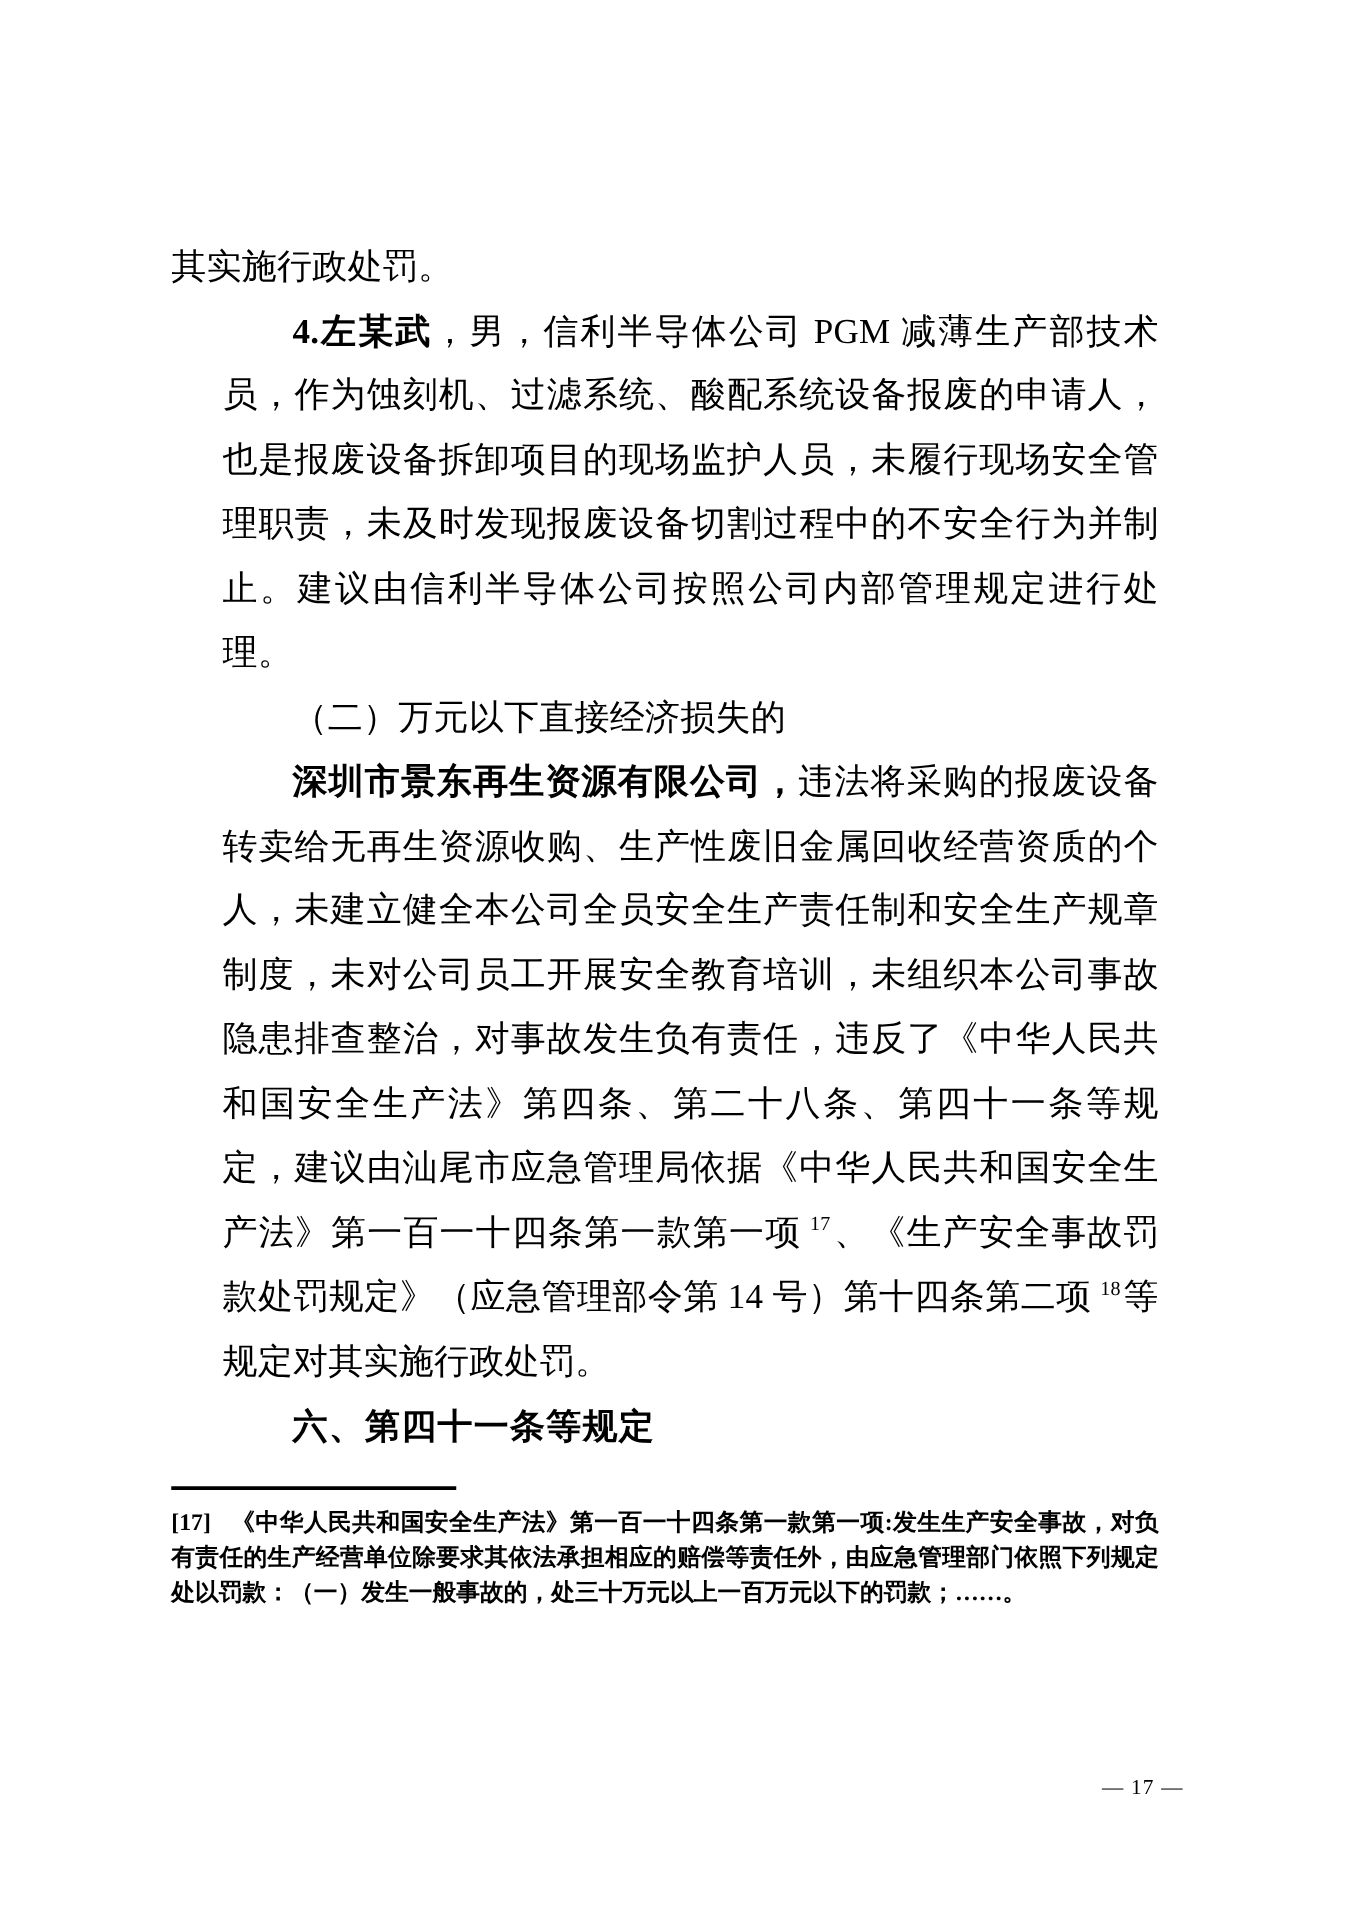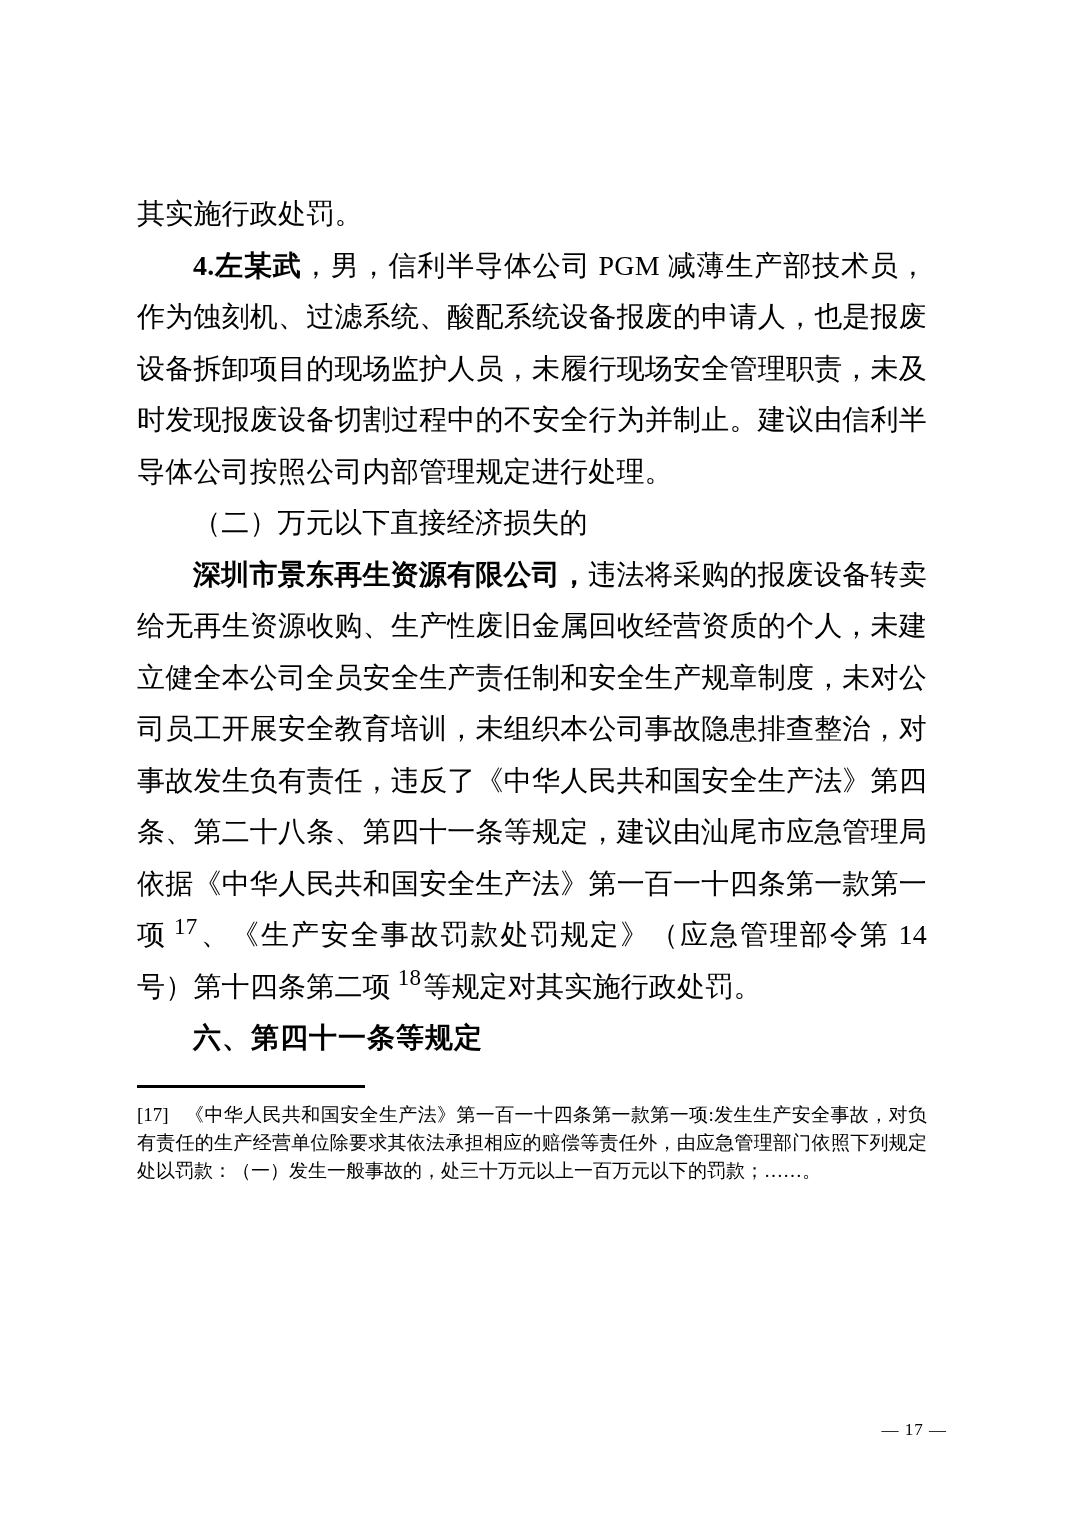"4.左某武，男，信利半导体公司 PGM" .para.indent { margin-left: none -> 41px }
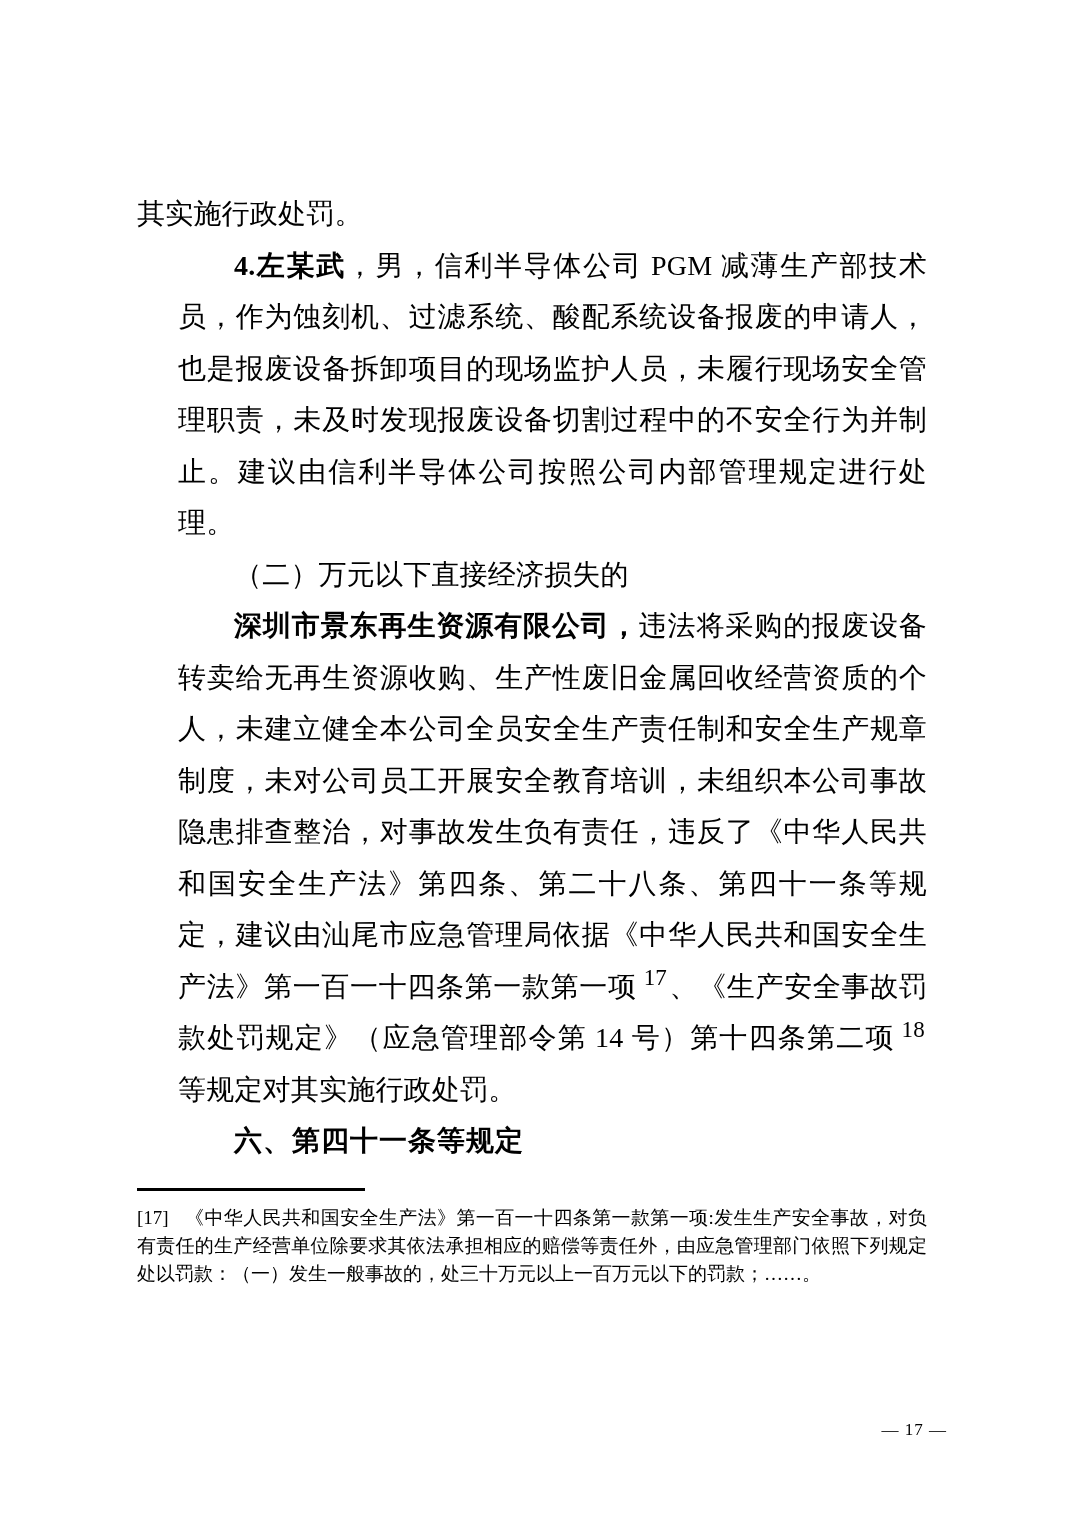"17" sup.fnref { font-size: 23px -> 16px }
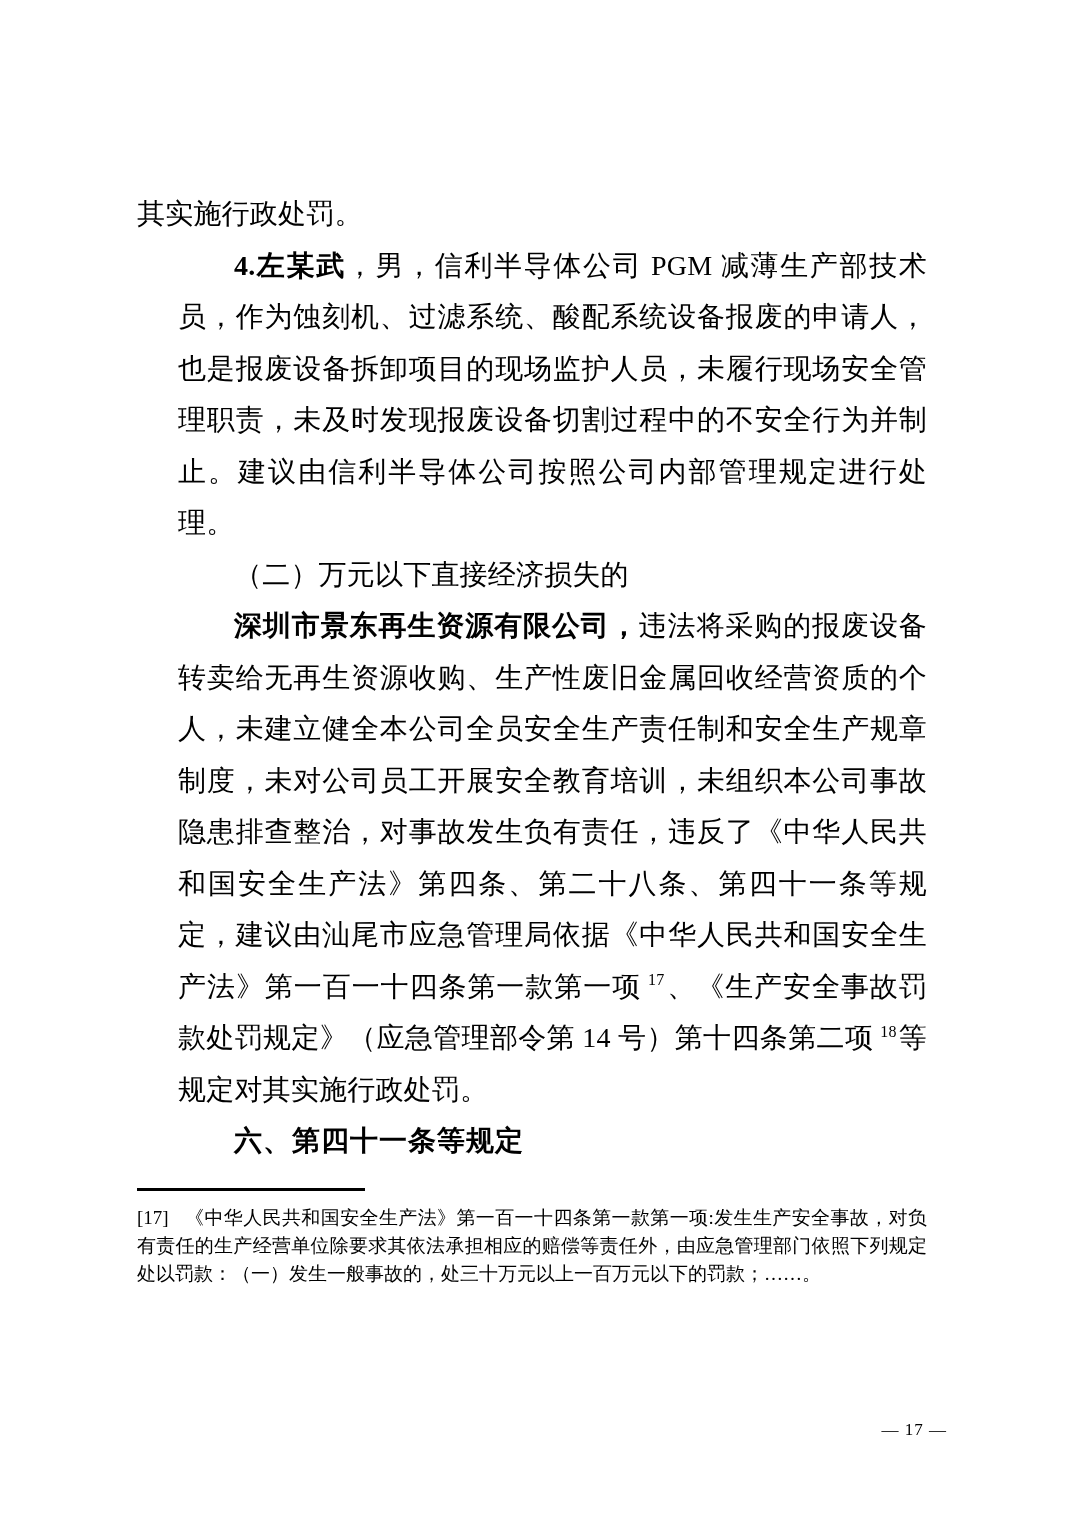"[17]" .footnotes { font-weight: none -> bold }
